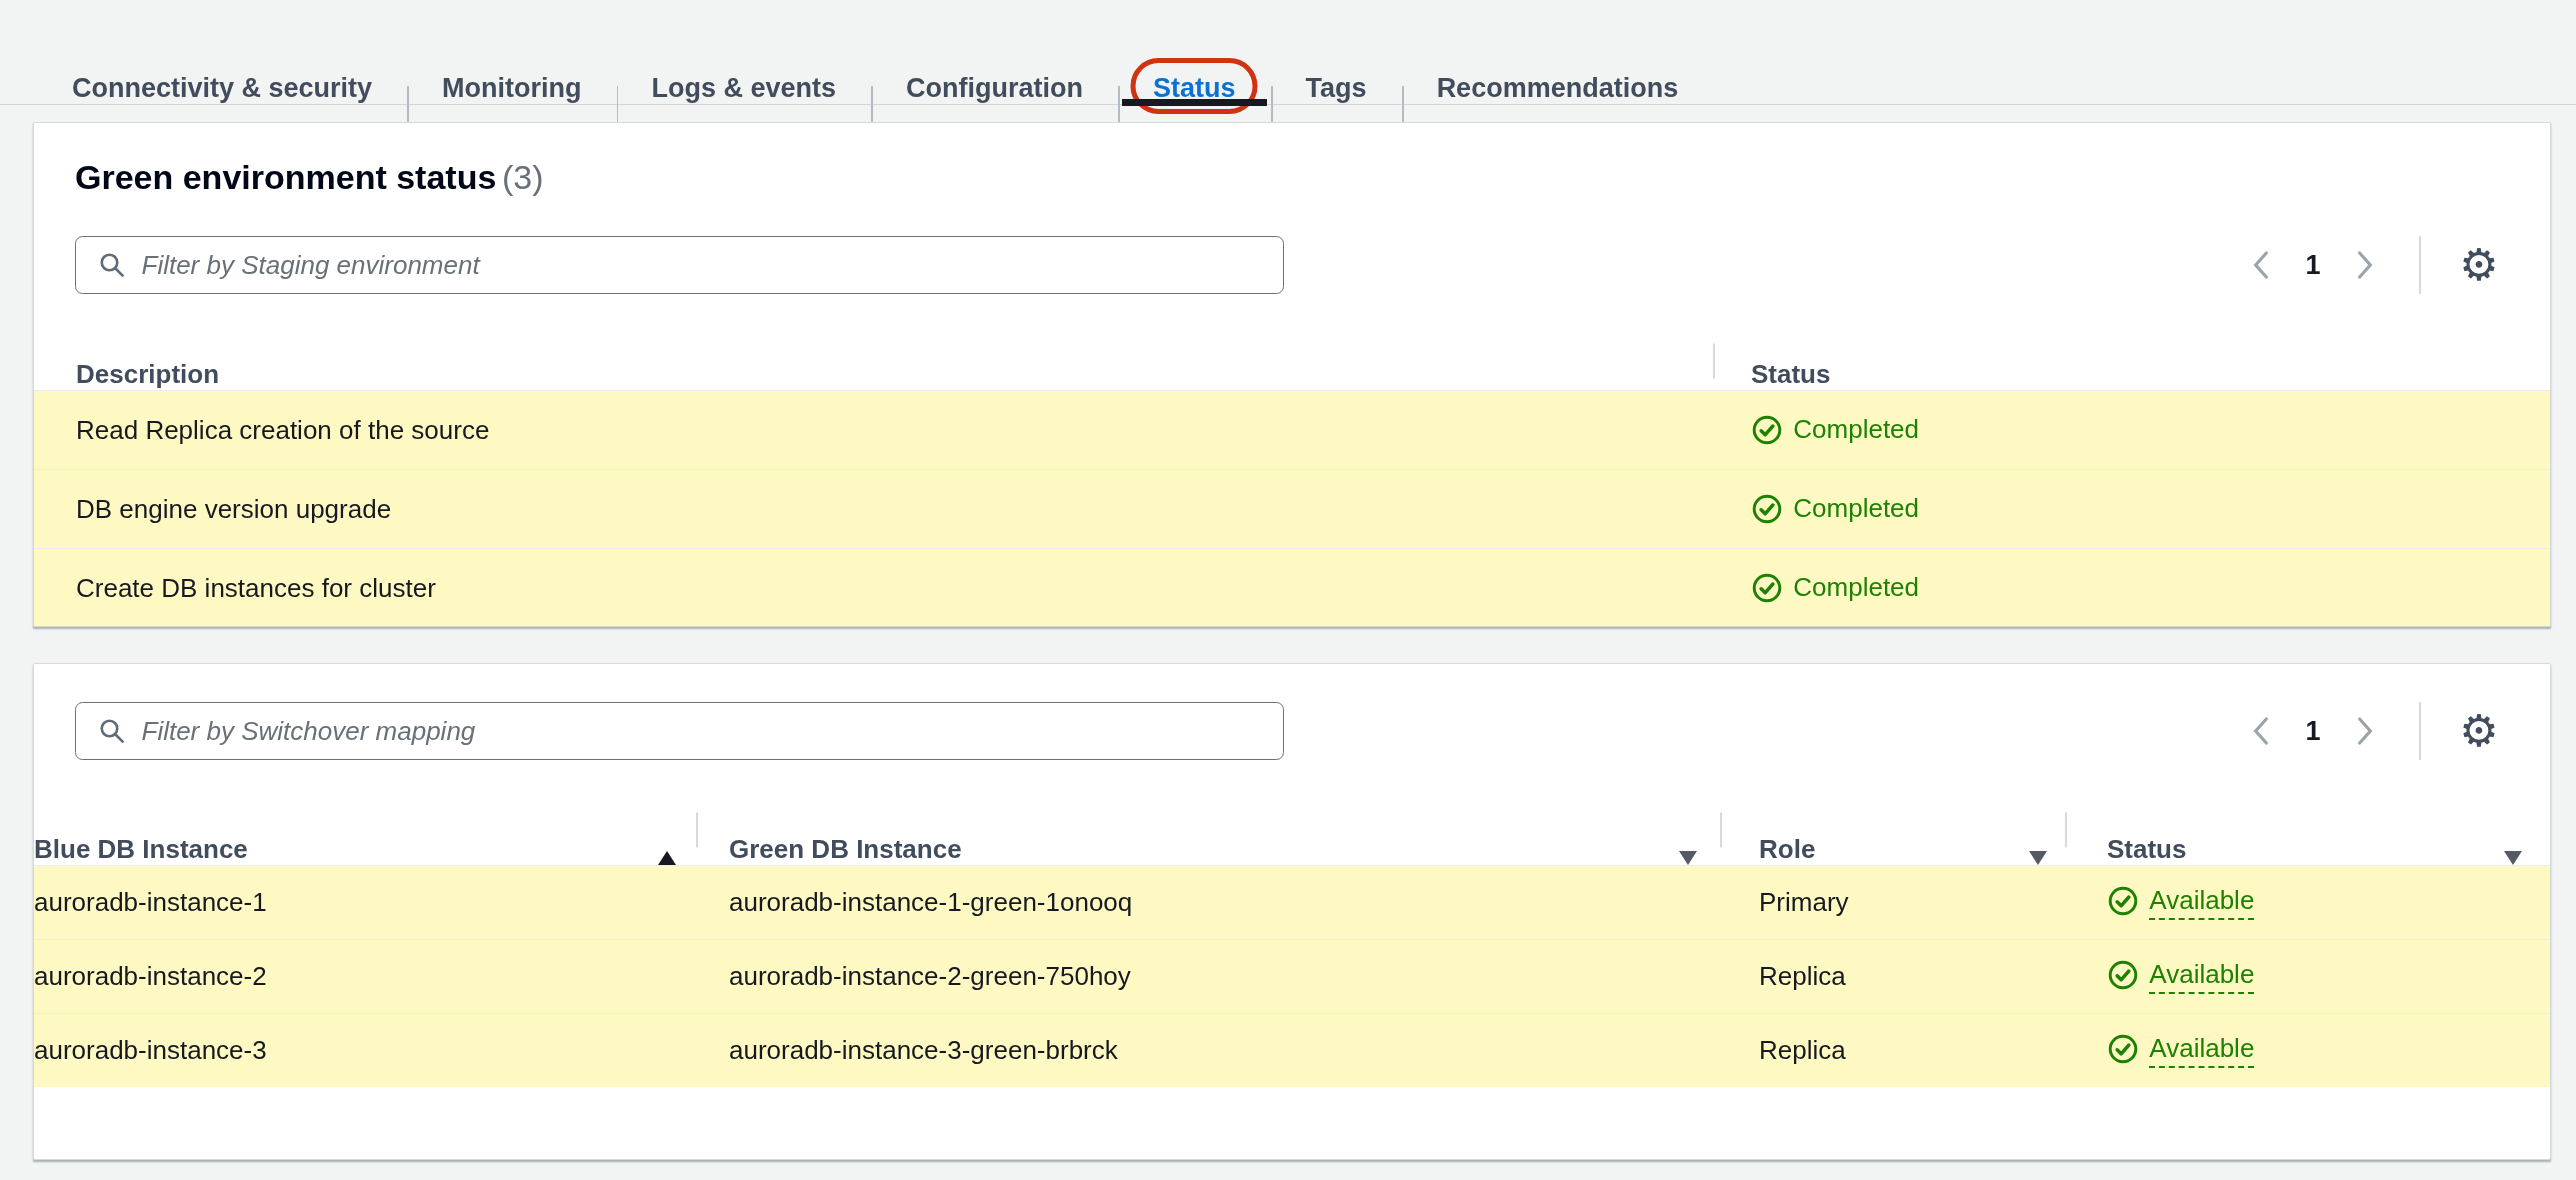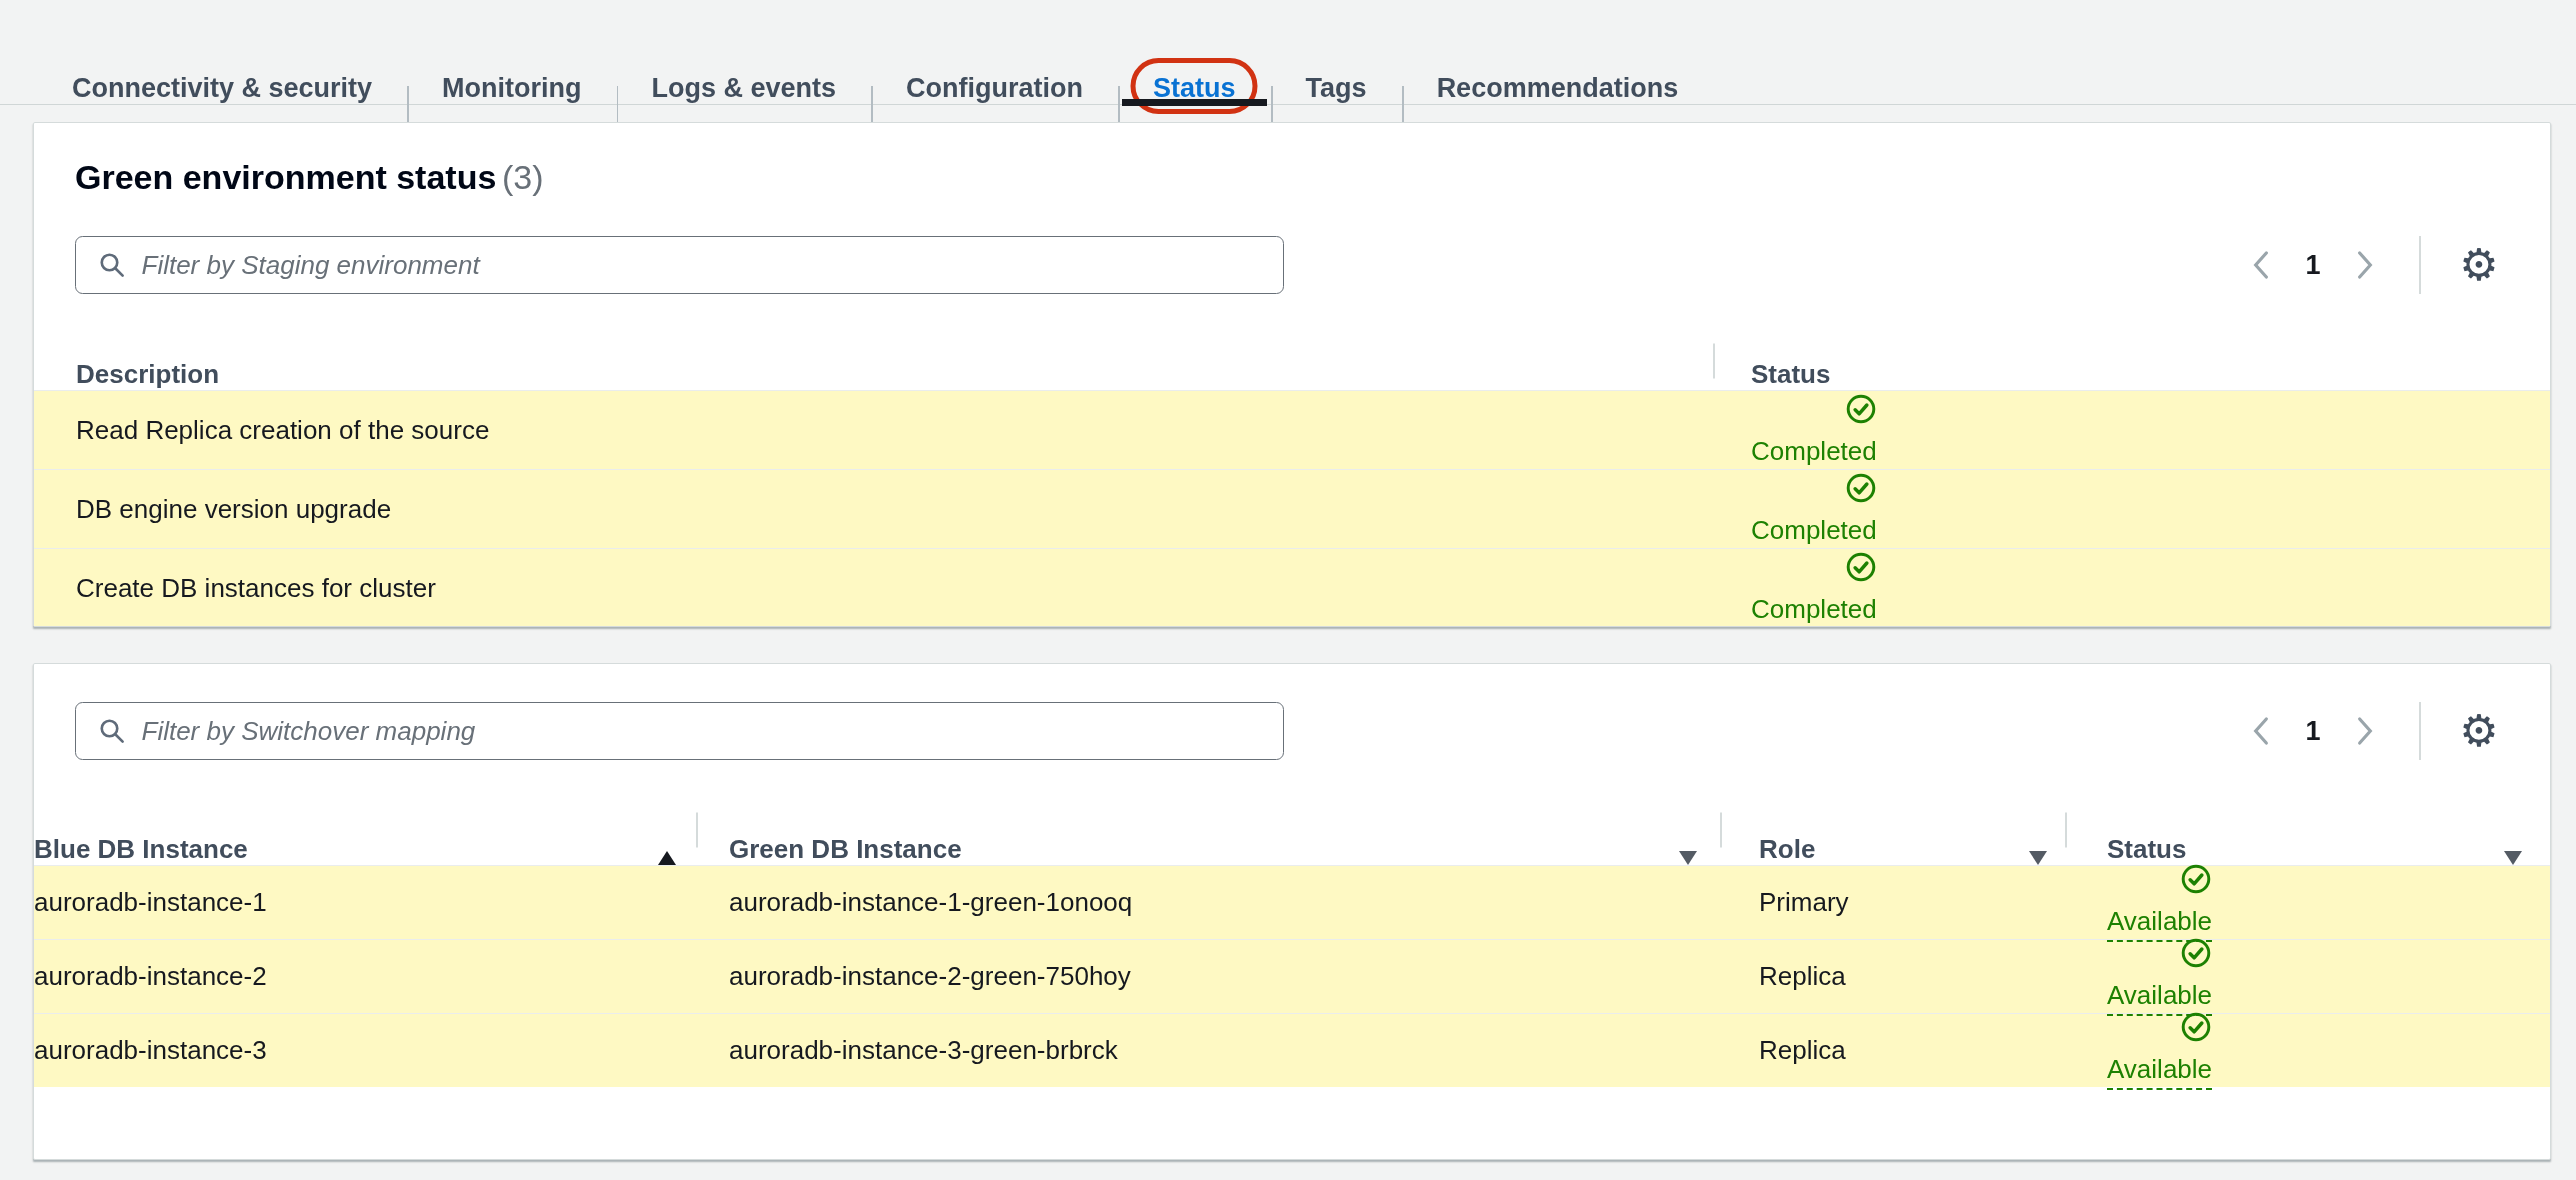"Completed" .status { align-items: flex-end -> flex-start; flex-direction: column -> none }
